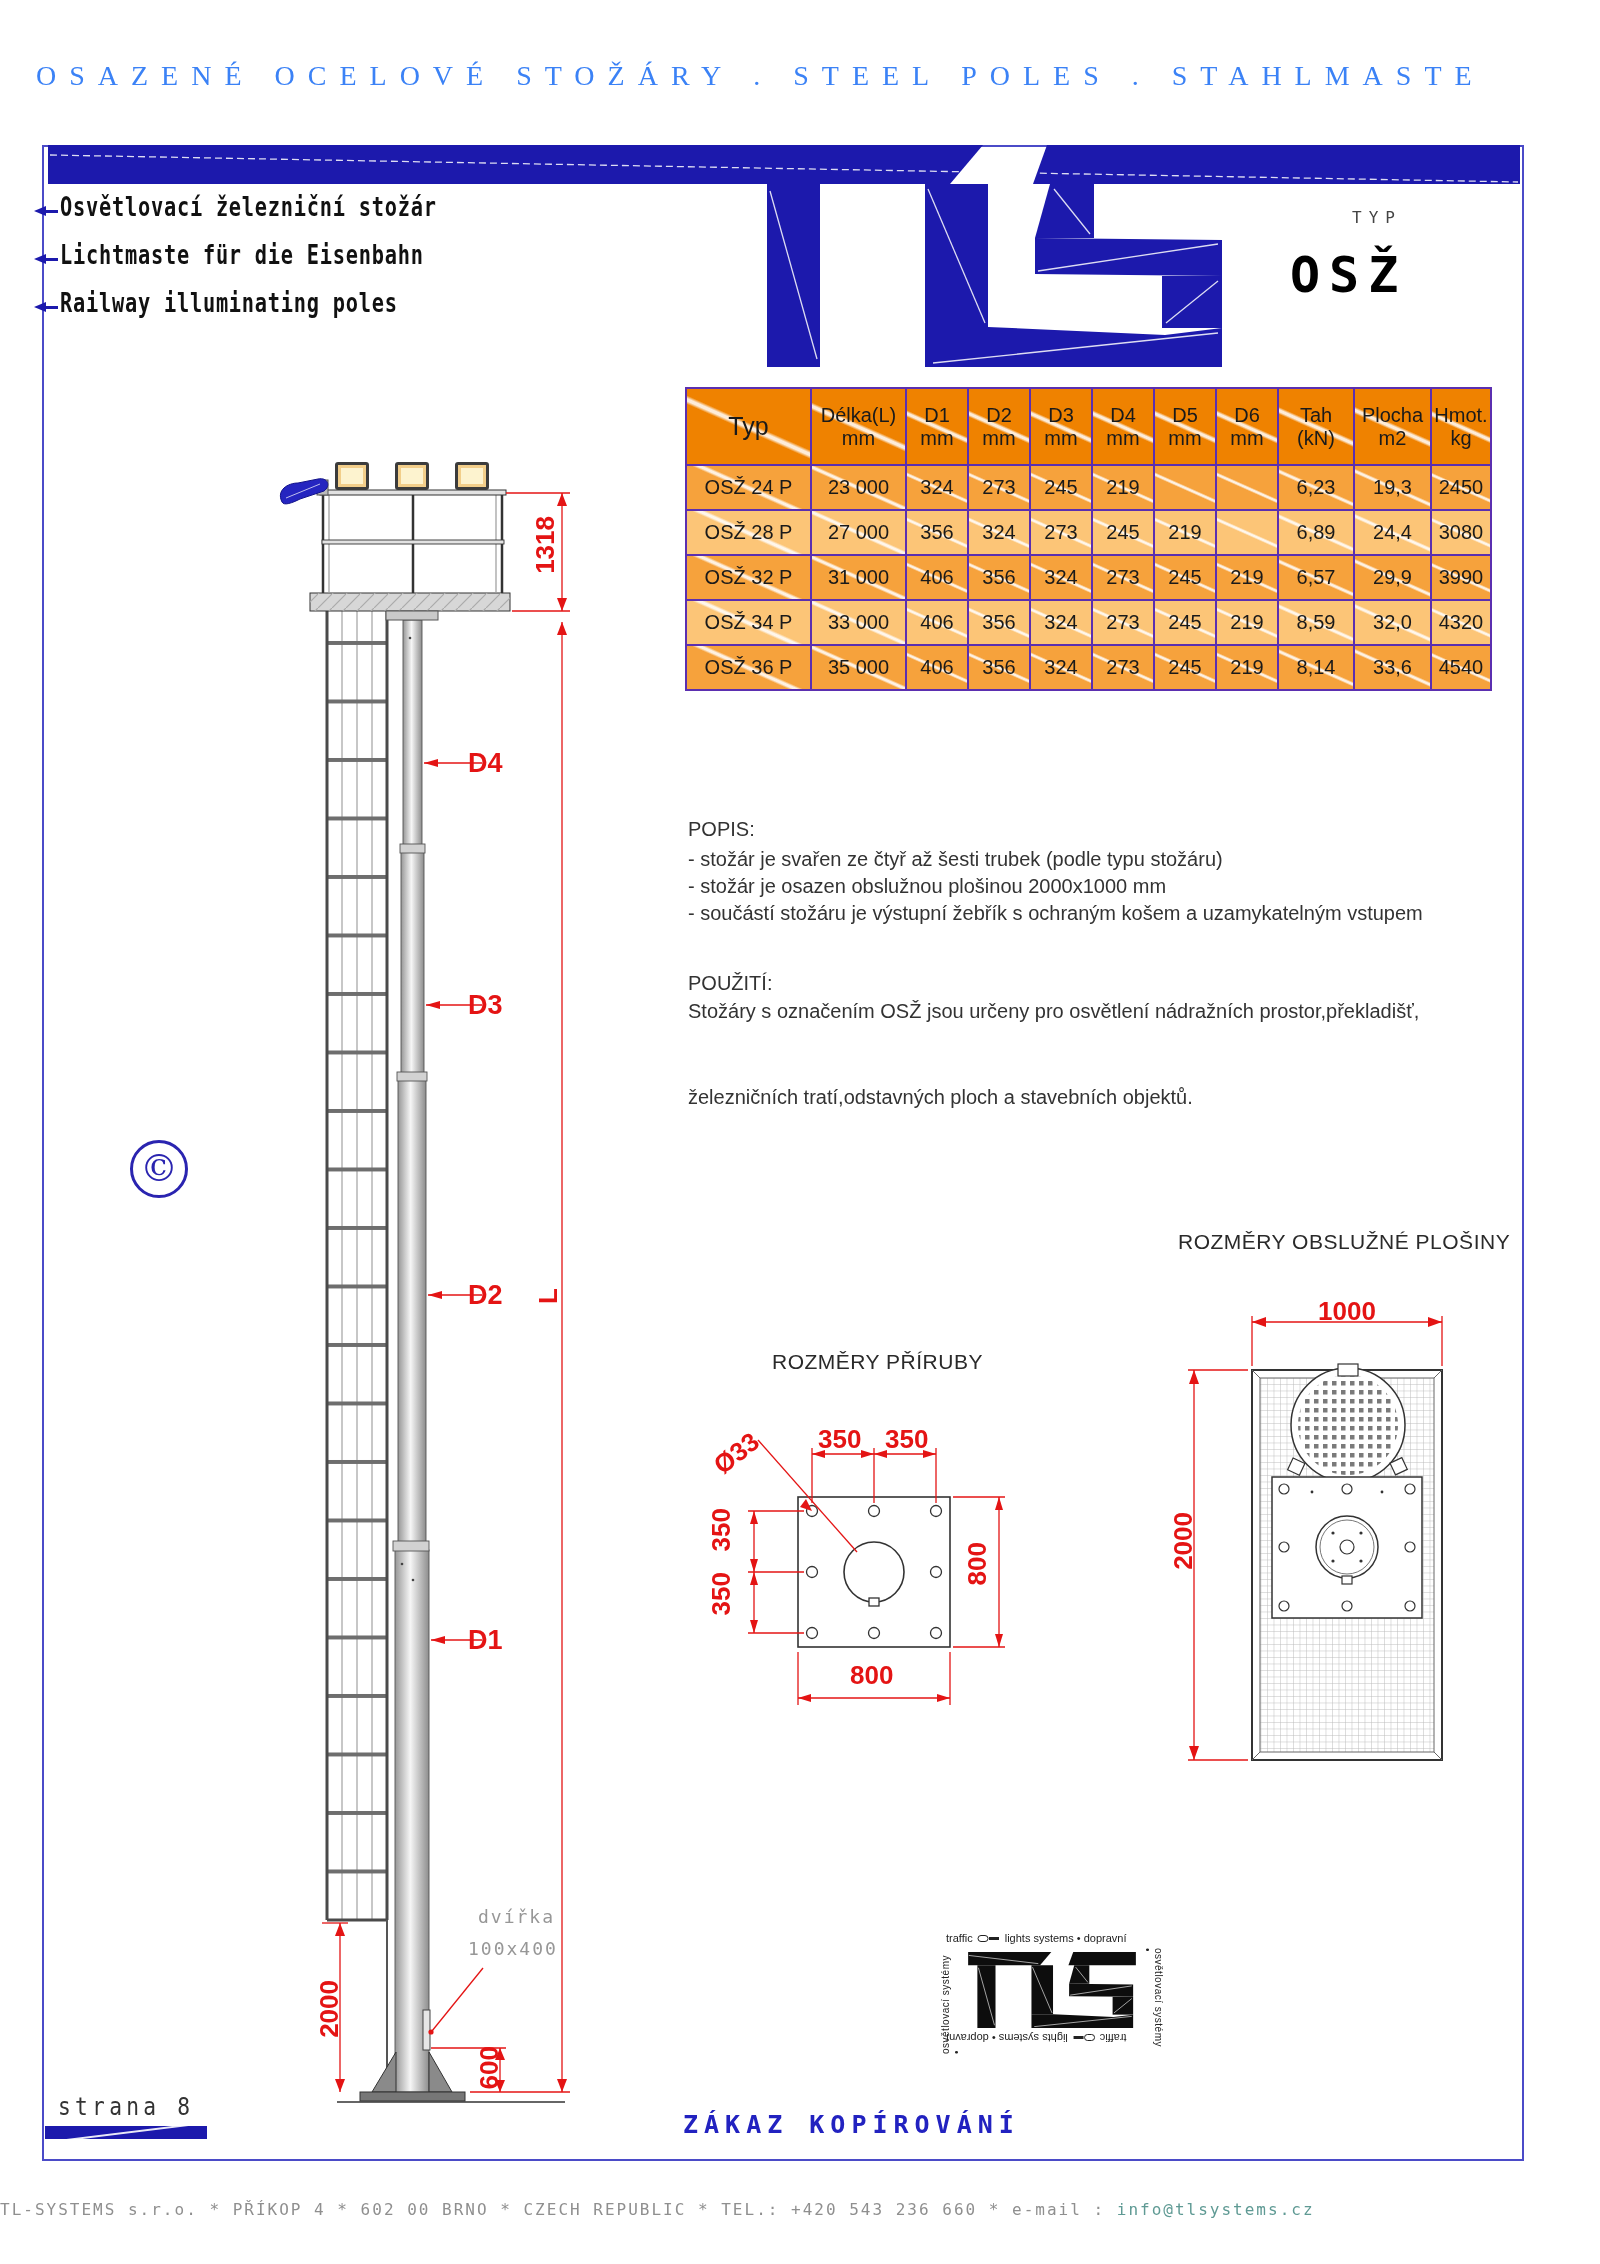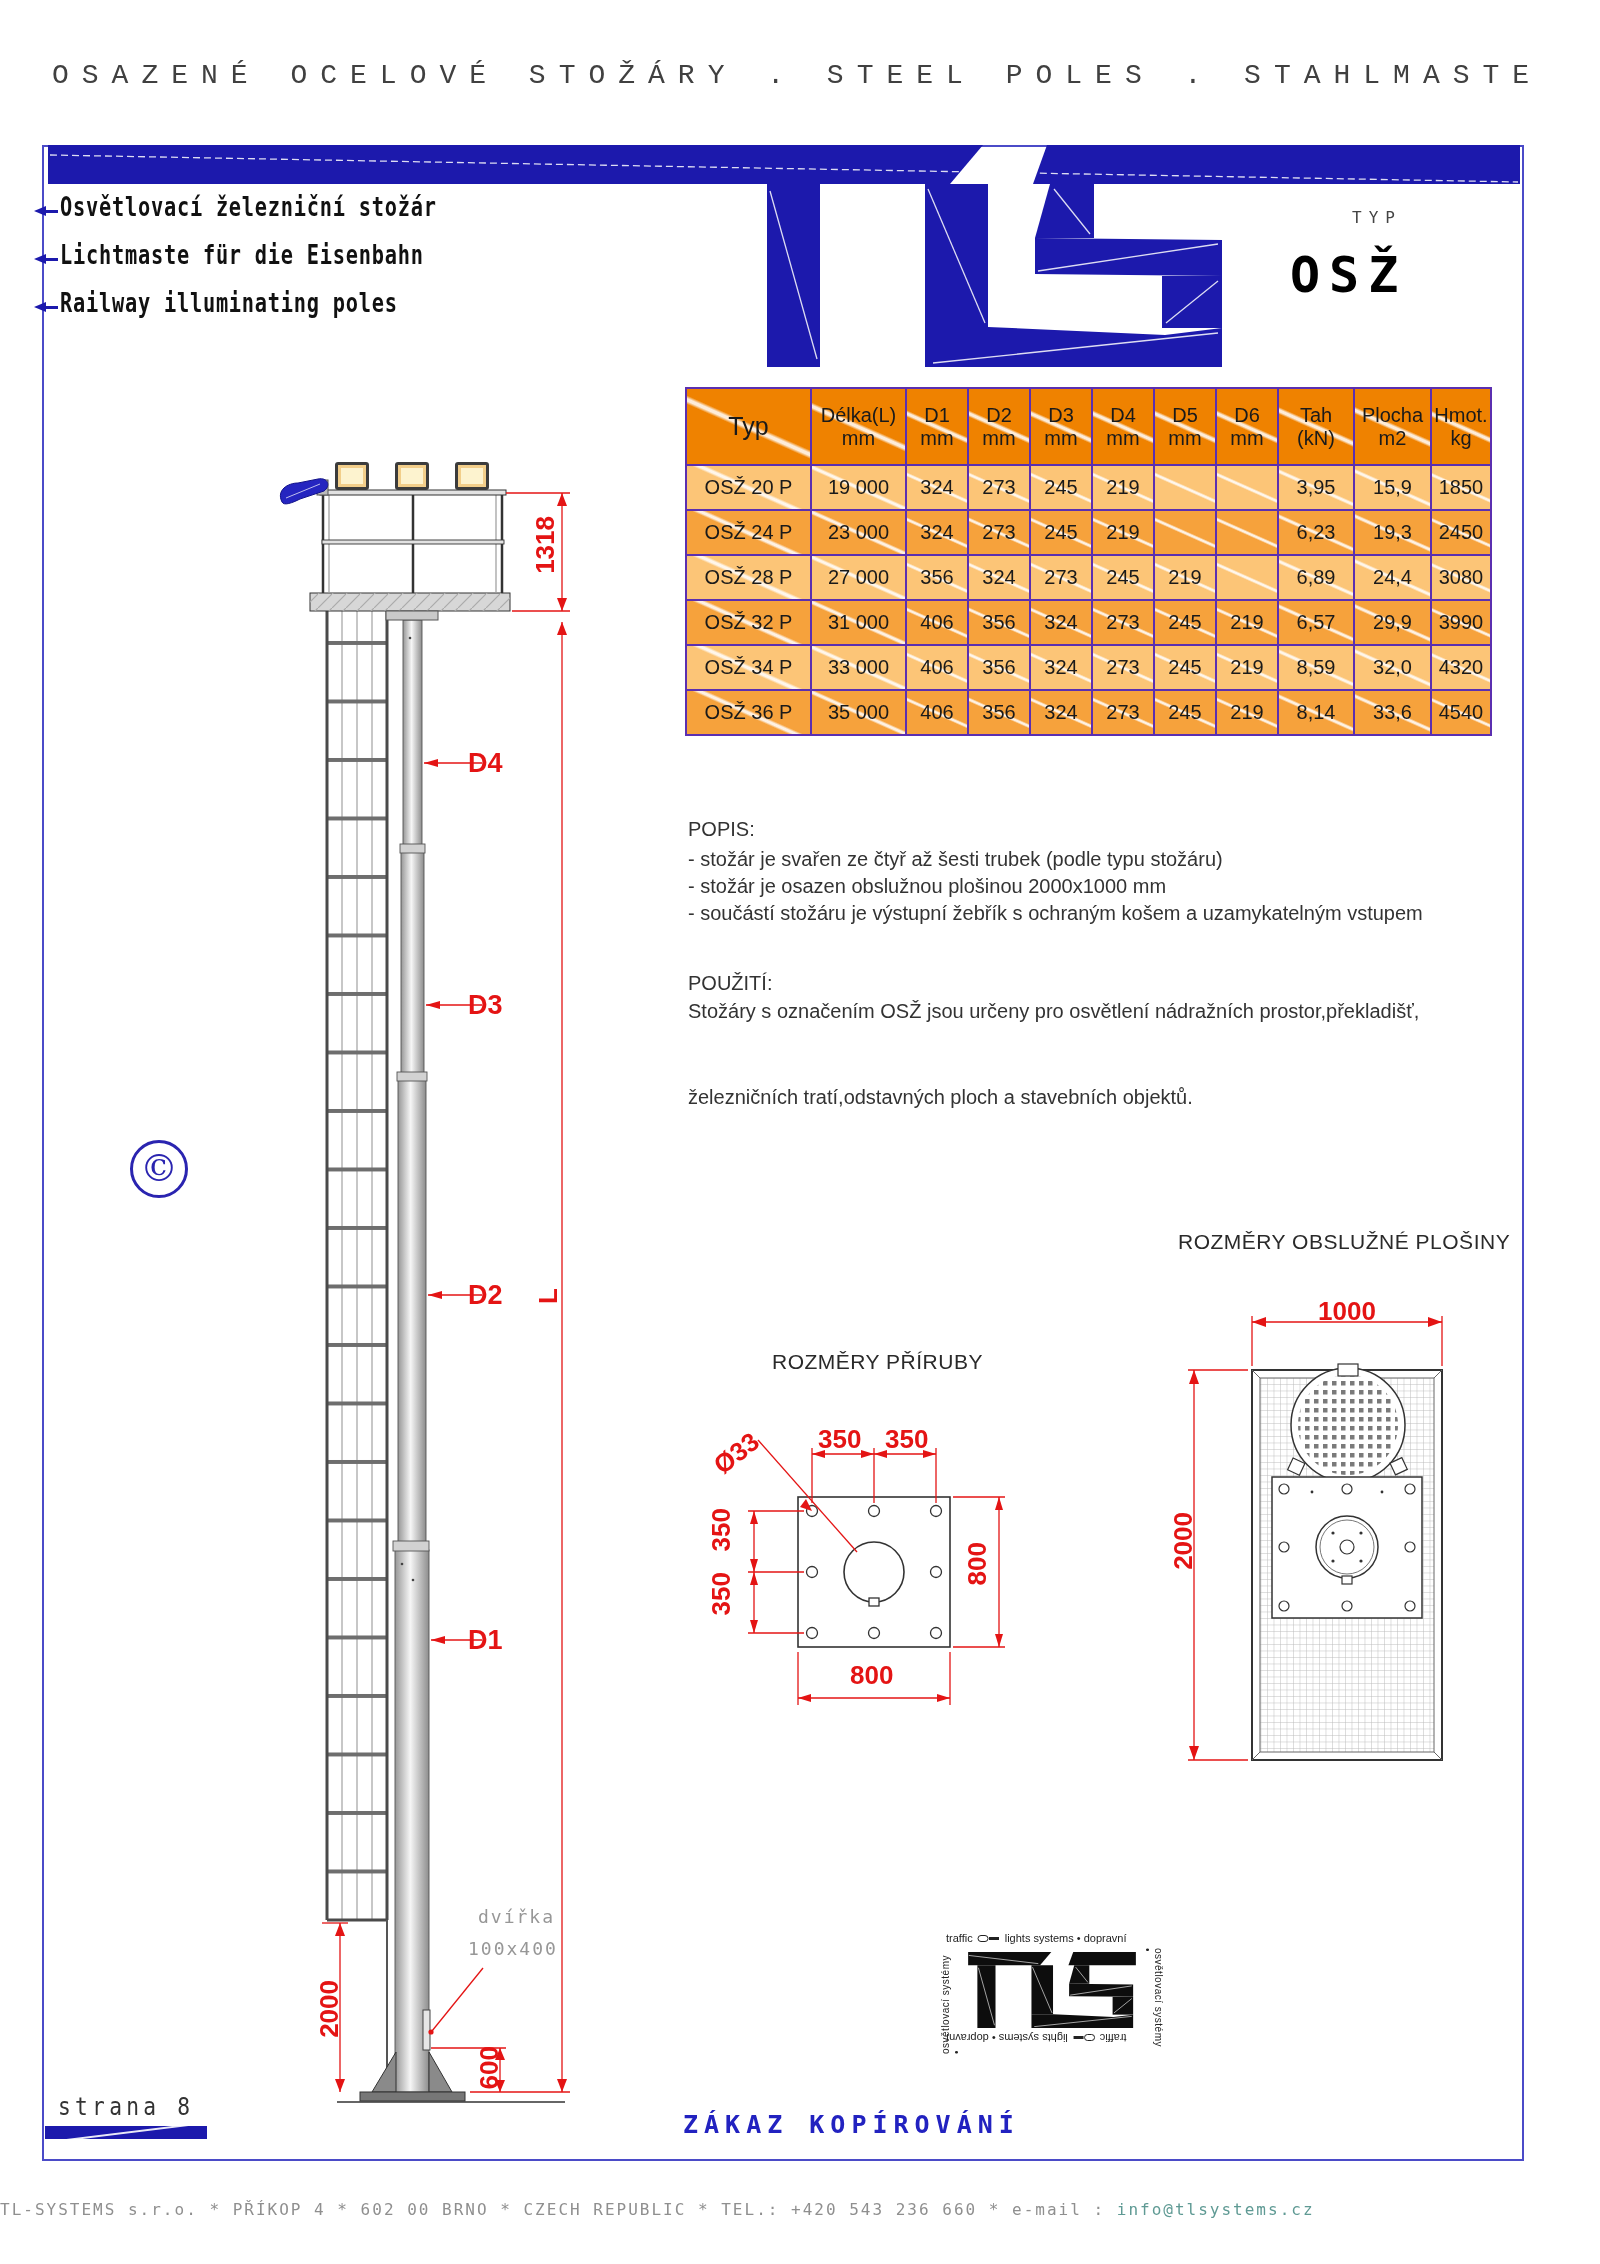"OSAZENÉ OCELOVÉ STOŽÁRY . STEEL" .top-header { color: #404040 -> #3b82f6; font-family: Liberation Mono, monospace -> Liberation Serif, serif; margin-left: 16px -> none }
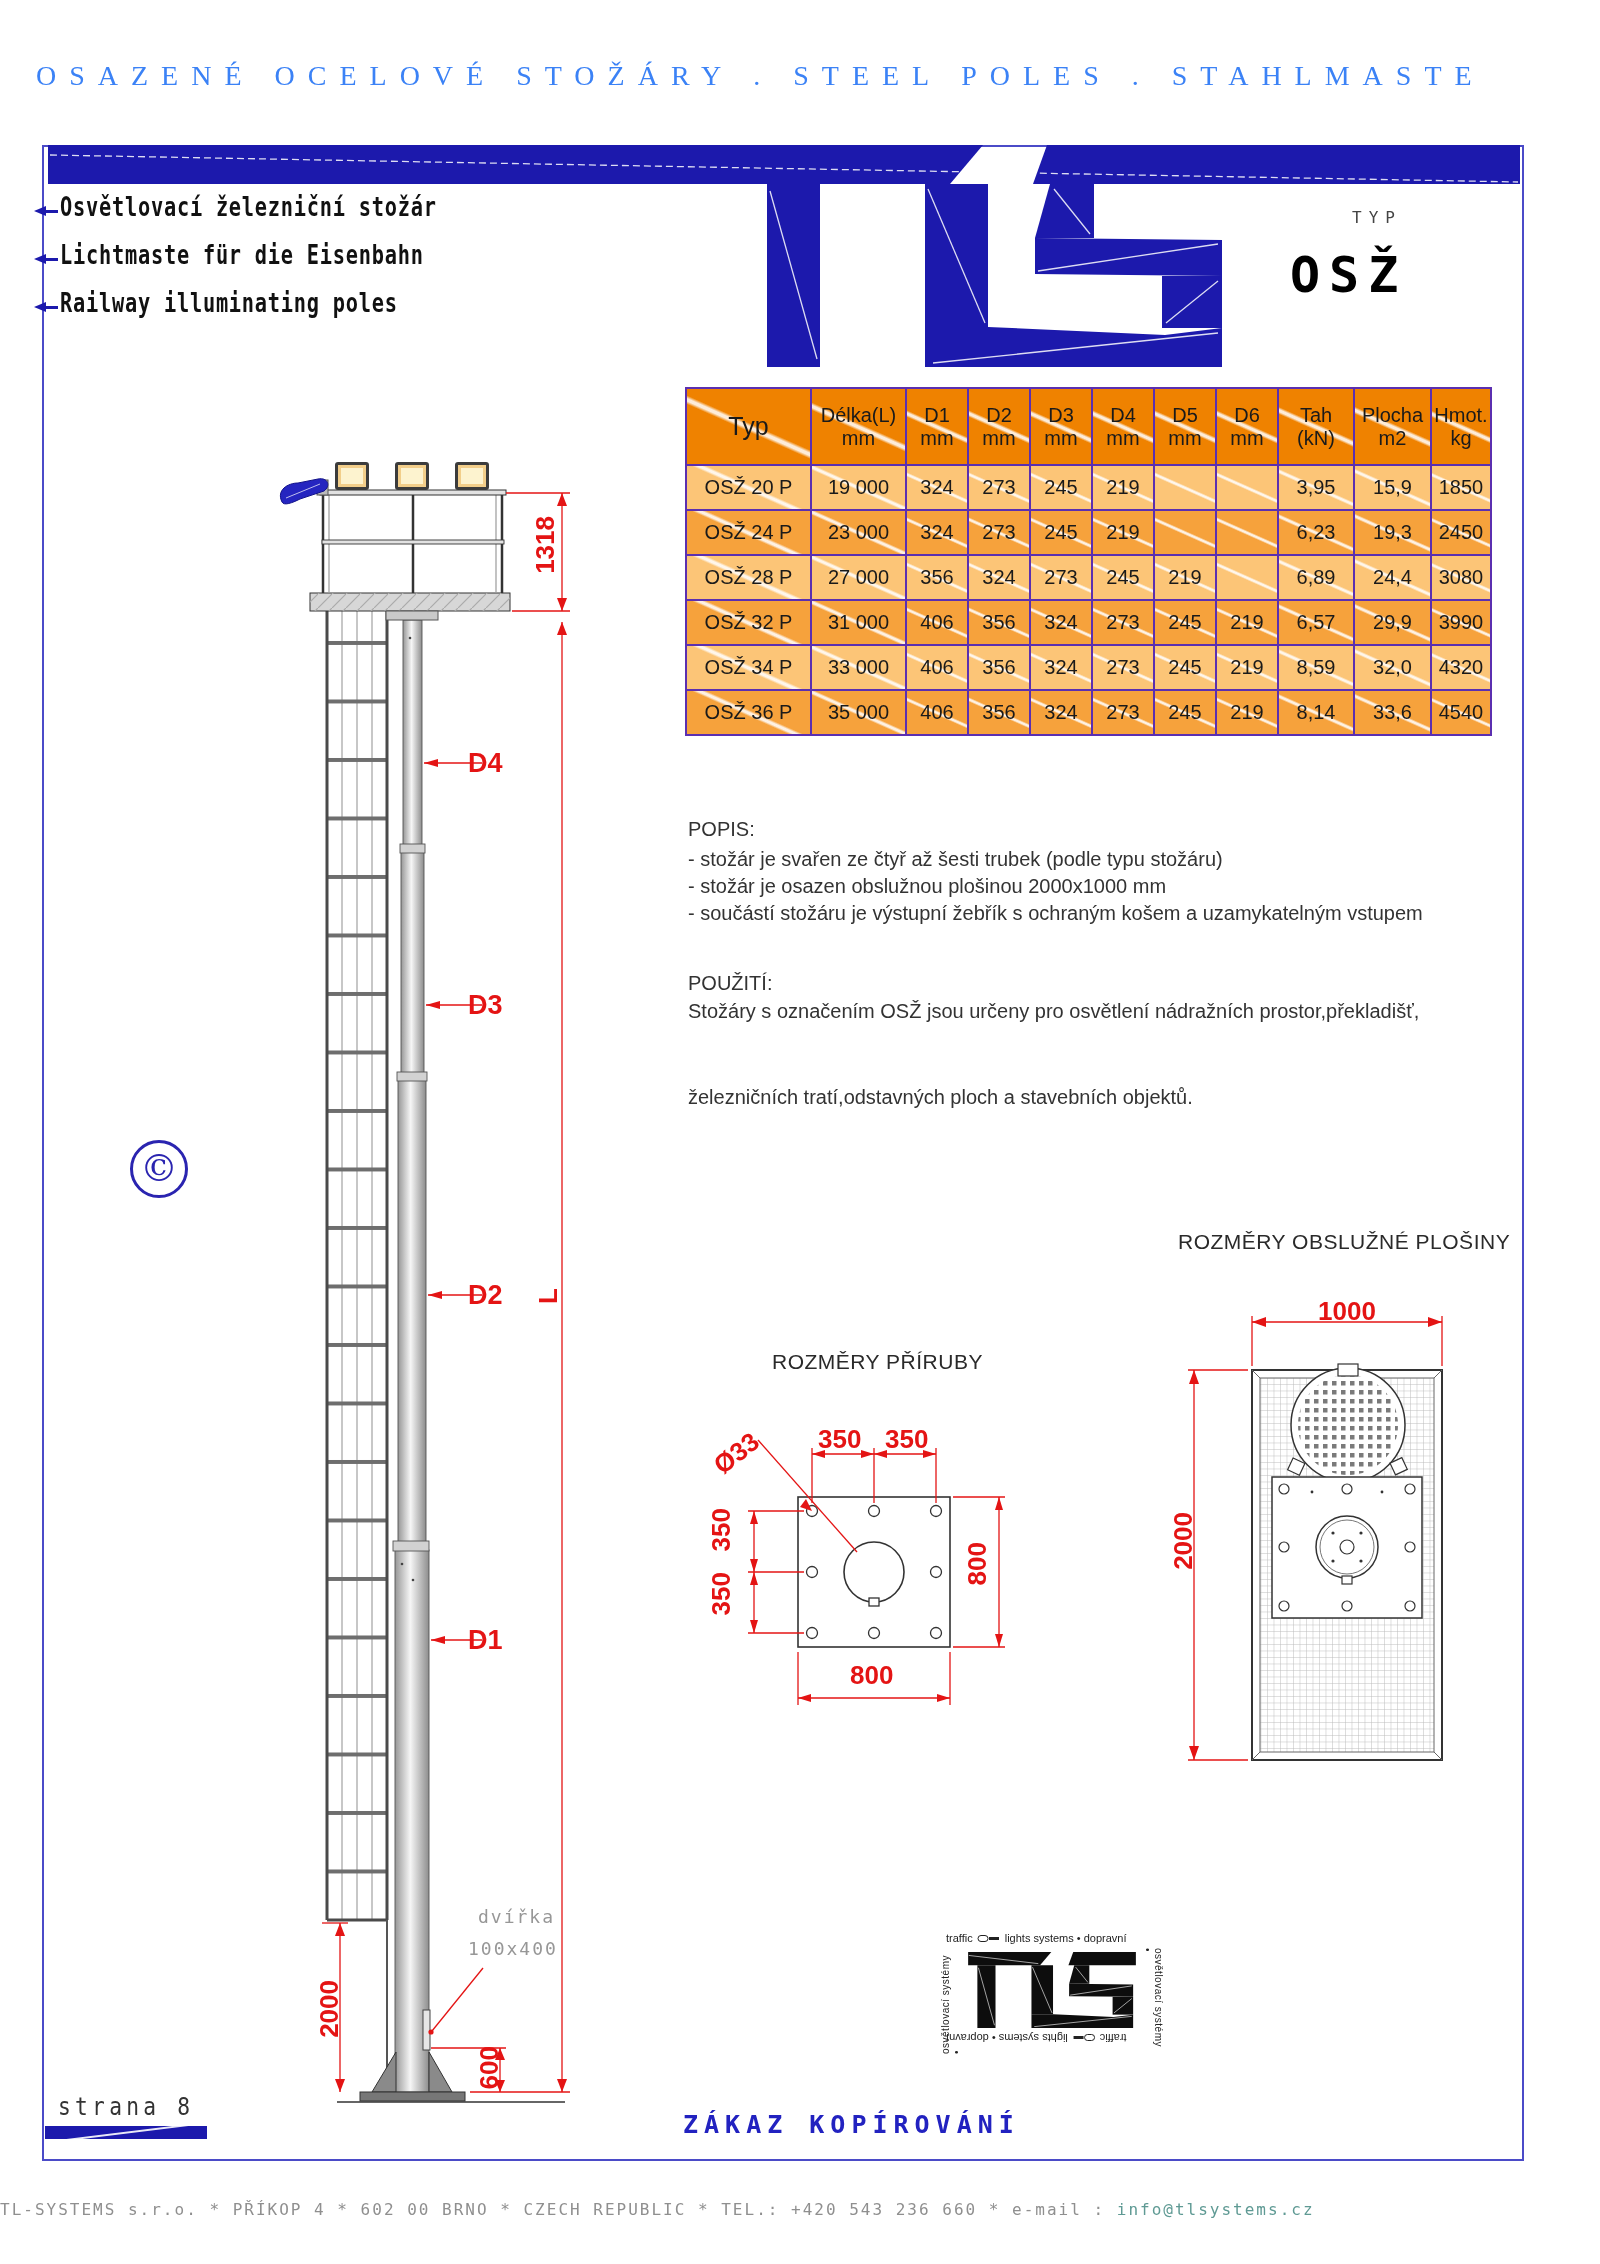"OSŽ 20 P" tr.row-light { html: <tr> <td>OSŽ 20 P</td> <td>19 000</td> <td>324</td> <td>273</td> <td>245</td> <td>219</td> <td></td> <td></td> <td>3,95</td> <td>15,9</td> <td>1850</td> </tr> -> none }
